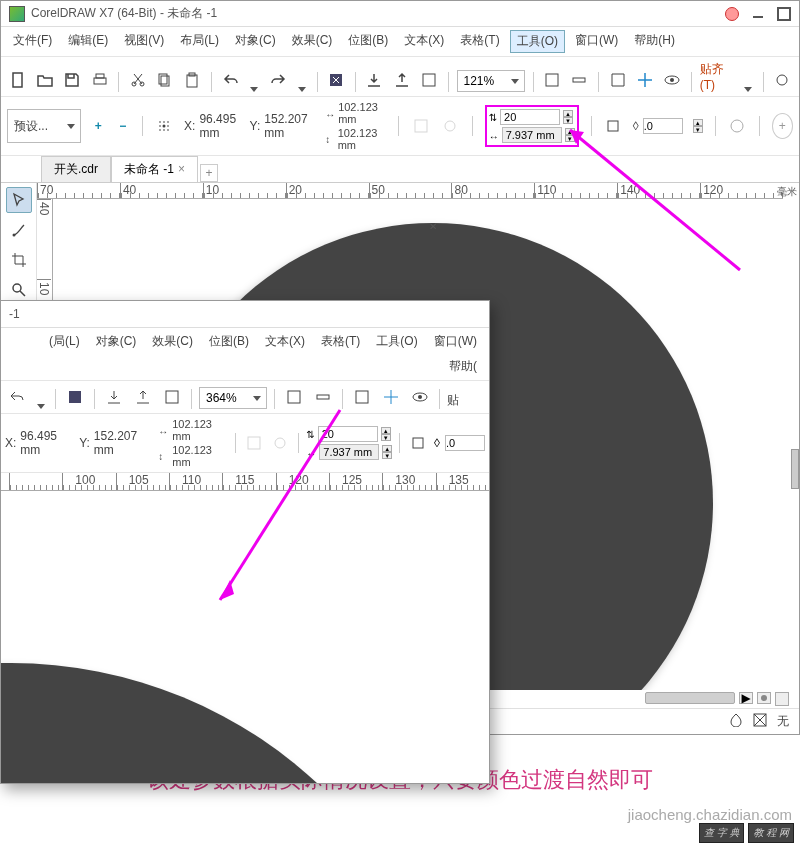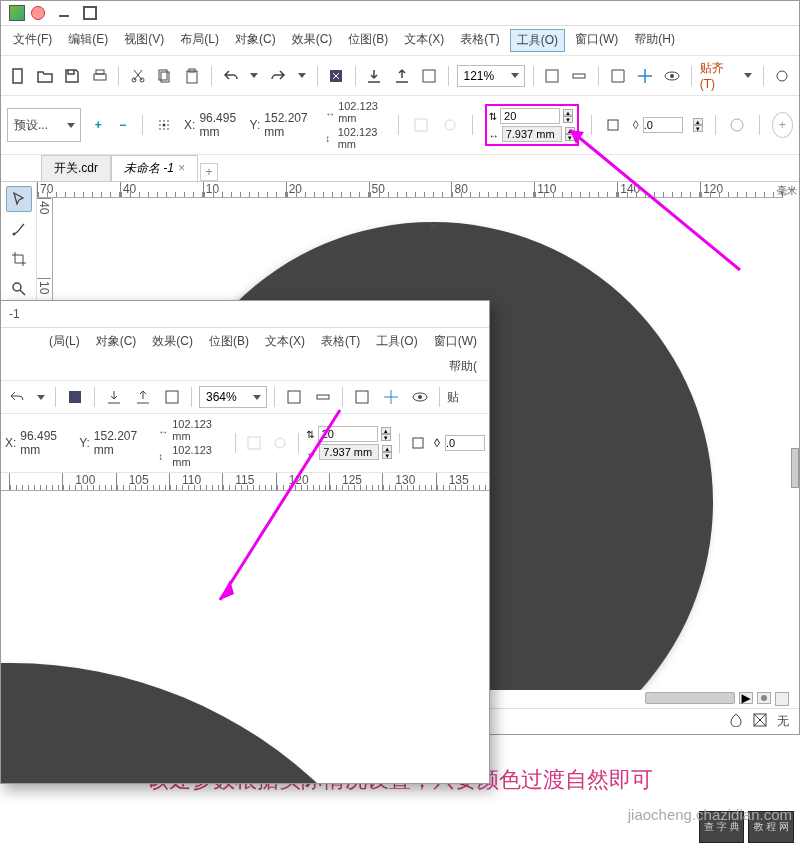"CorelDRAW X7 (64-Bit) - 未命名" div.title-text { html: none -> <div>CorelDRAW X7 (64-Bit) - 未命名 -1</div> }
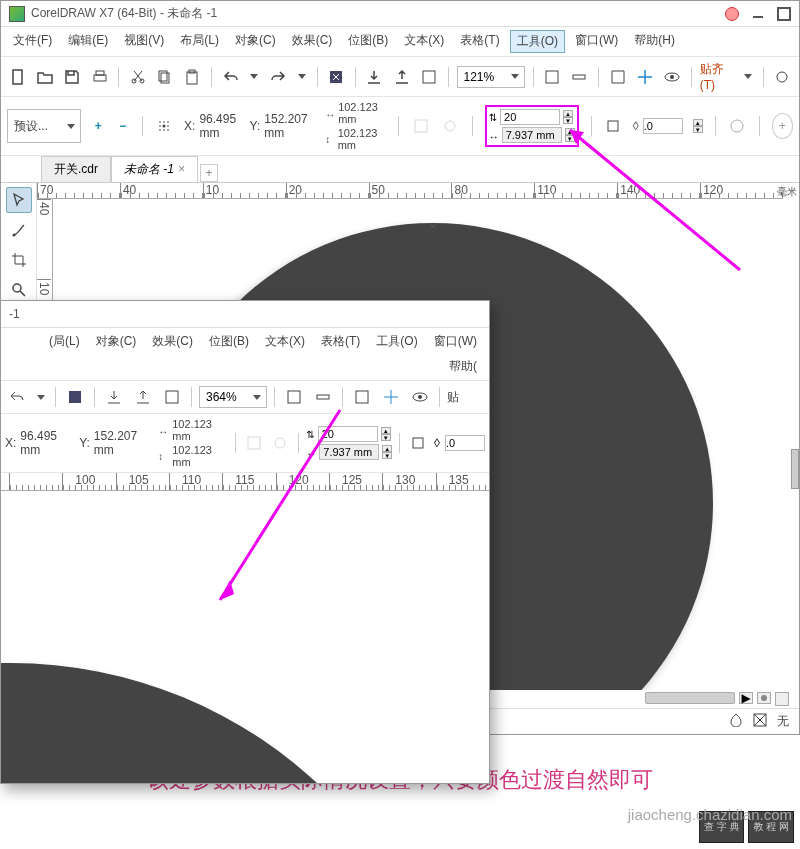"121%" .toolbar { align-items: center -> flex-end }
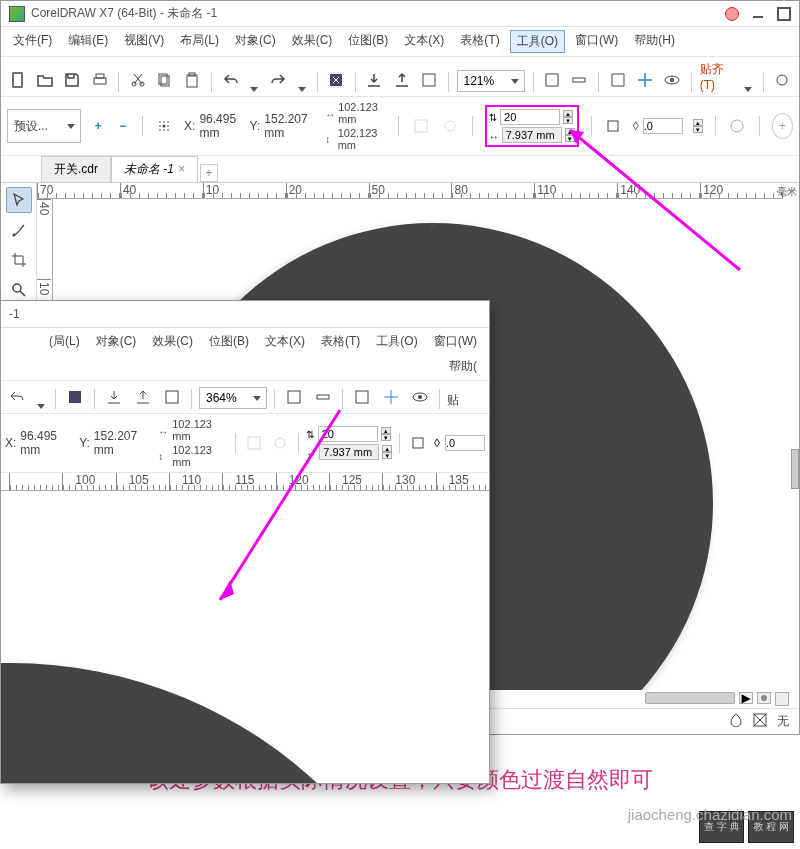"未命名 -1 ×" .tab.active { font-style: italic -> none }
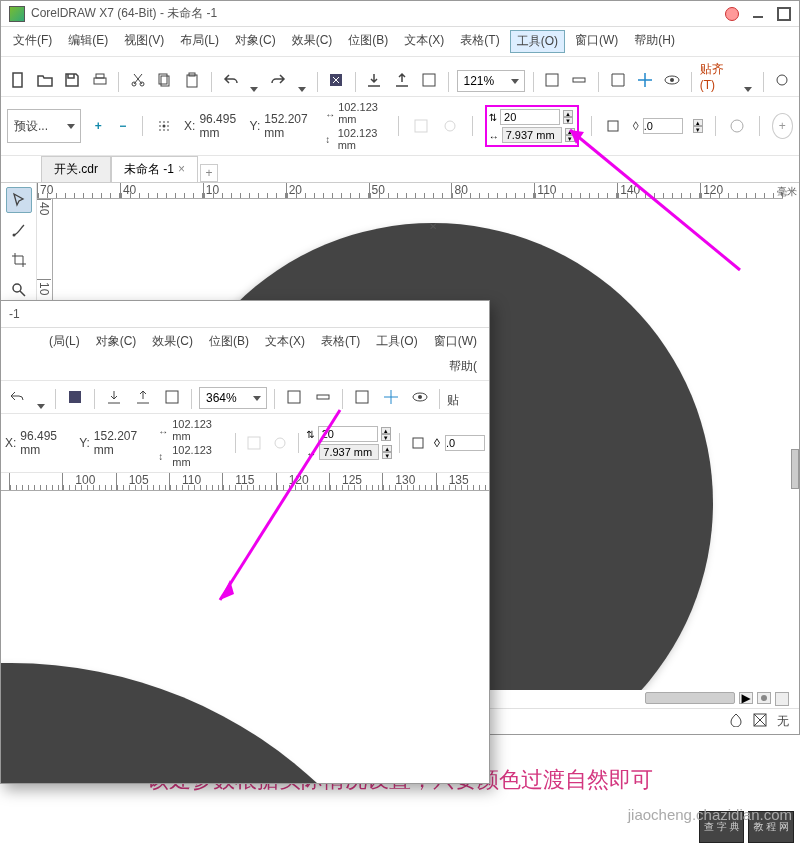"查 字 典" .footer-mark .tag { font-style: none -> italic; padding: 8px 4px -> 2px 4px }
